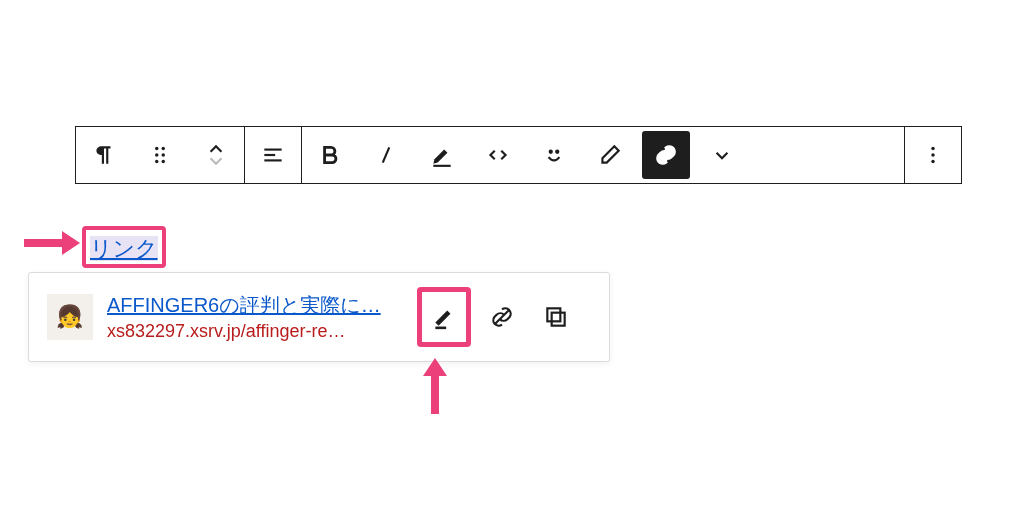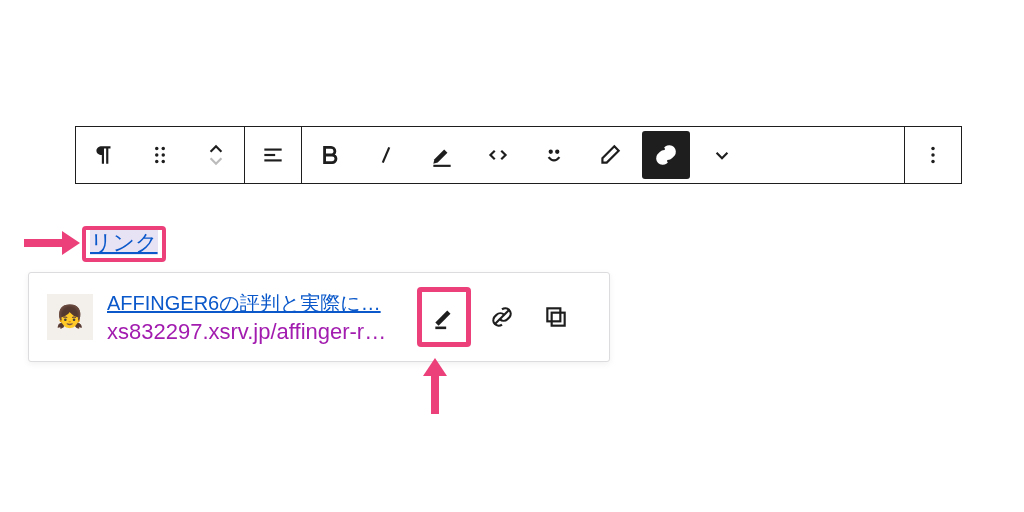"リンク" .highlight-box { padding: 2px 4px 4px 4px -> 8px 4px 4px 4px }
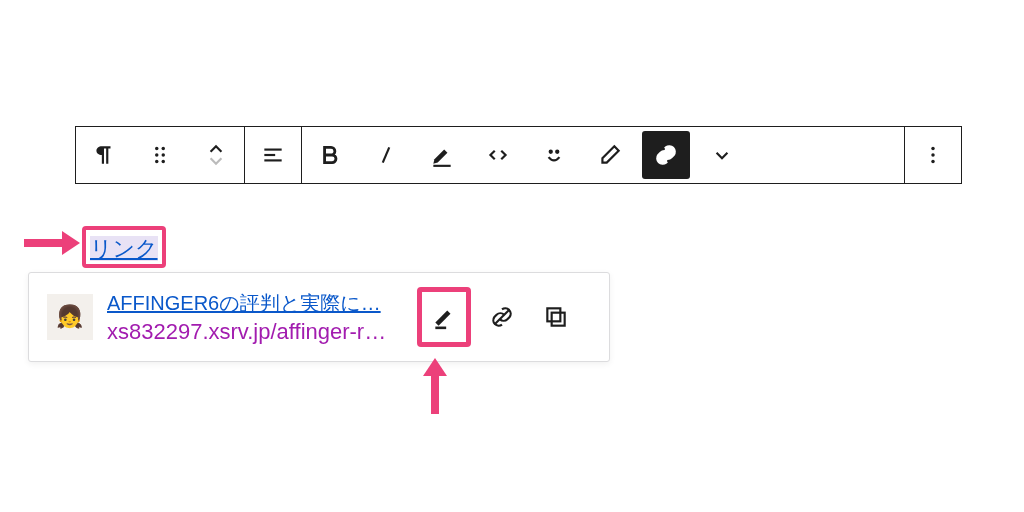"xs832297.xsrv.jp/affinger-re…" .link-url { color: #a21caf -> #b91c1c; font-size: 22px -> 18px }
